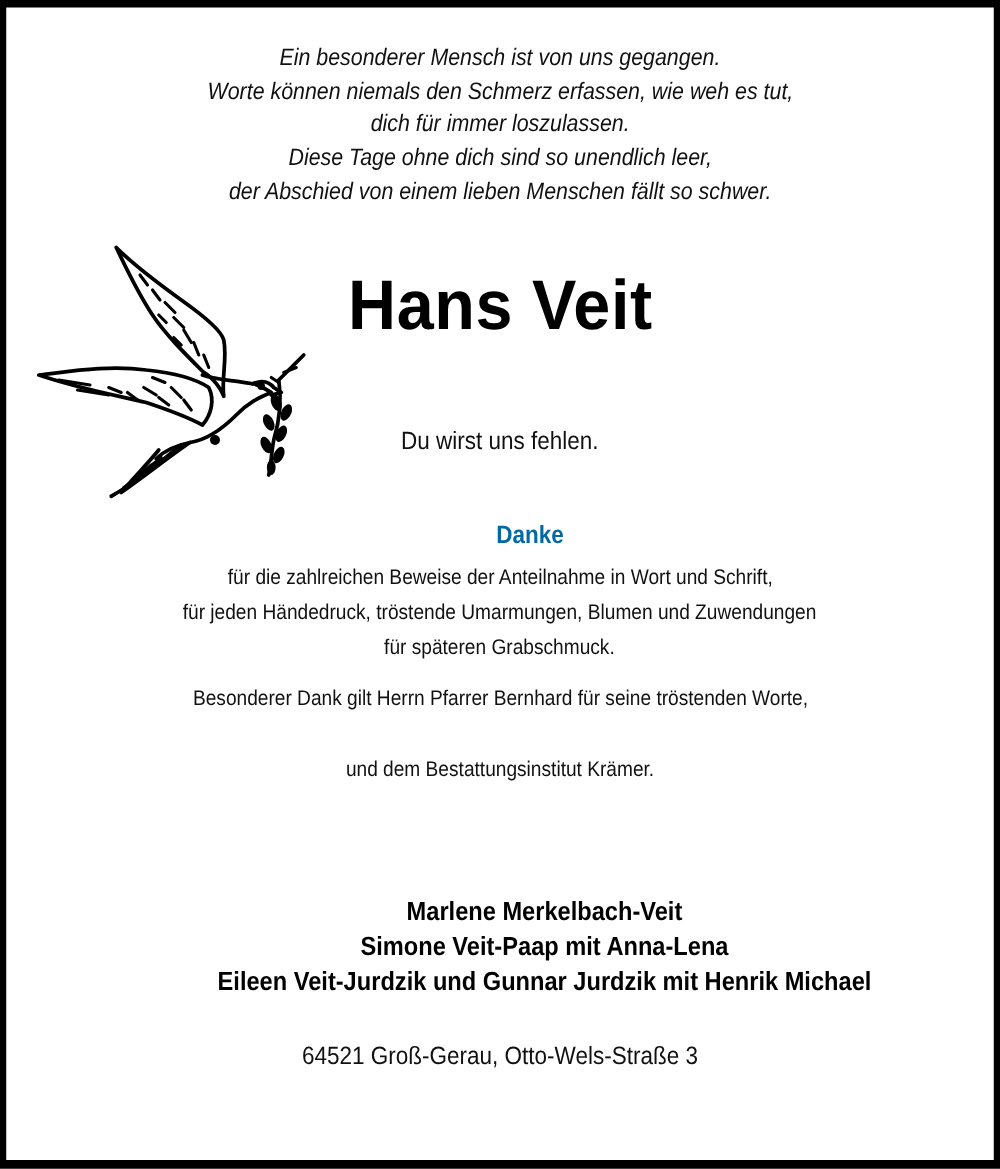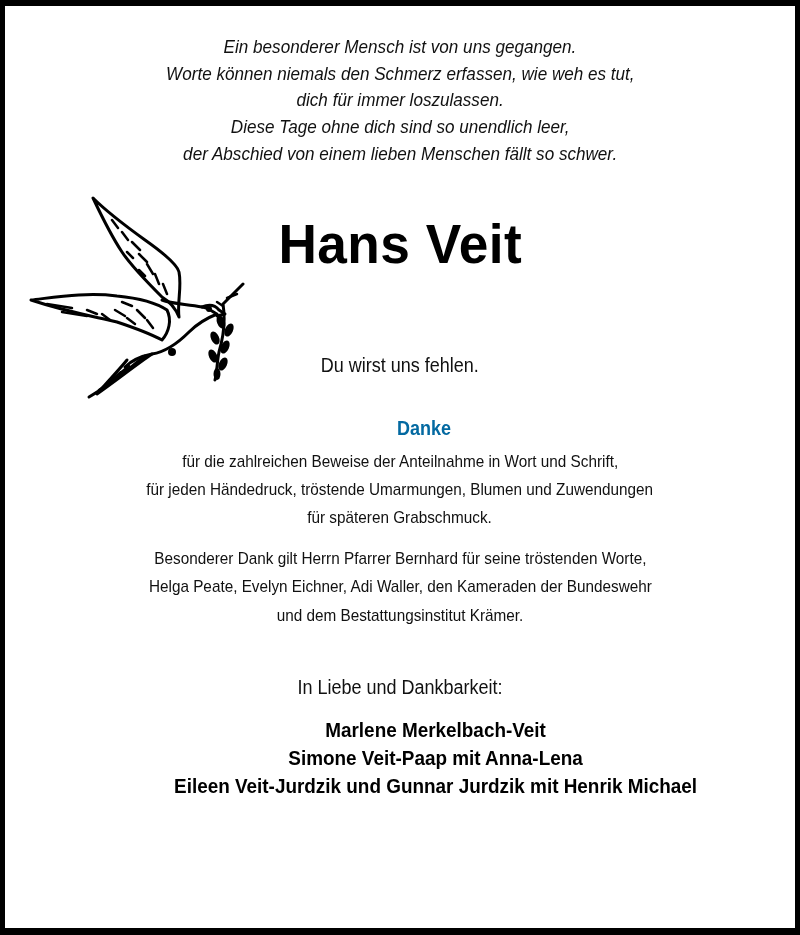"Du wirst uns fehlen." div.line { top: 348px -> 336px }
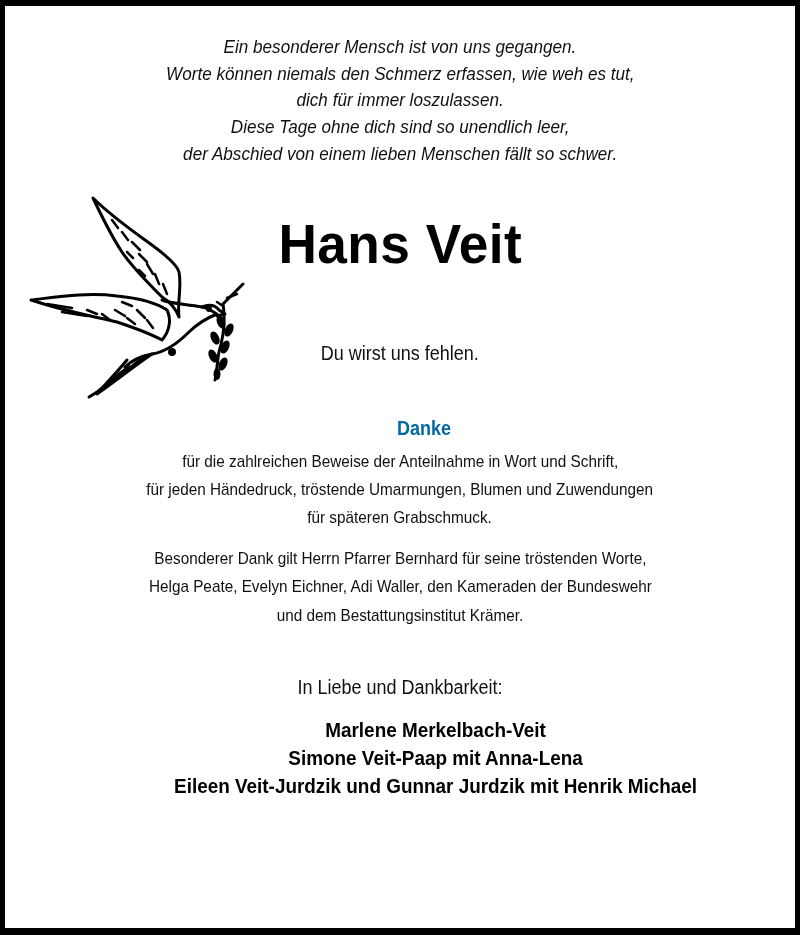"Helga Peate, Evelyn Eichner, Adi" div.line { html: <div><span>Helga Peate, Evelyn Eichner, Adi Waller, den Kameraden der Bundeswehr</span></div> -> none }
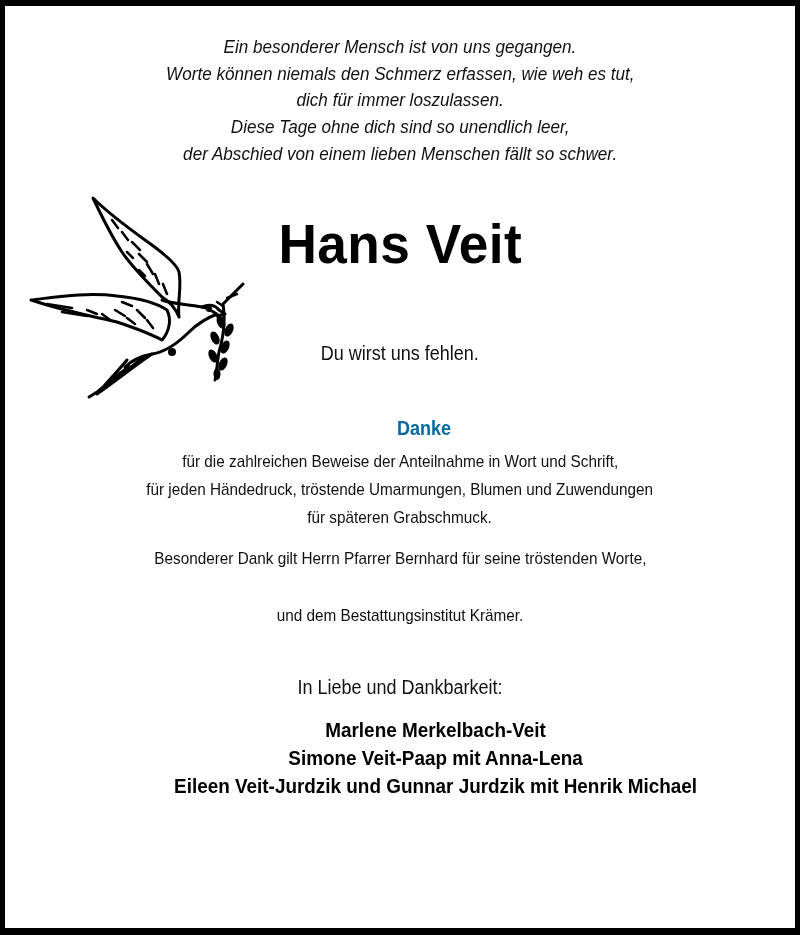"In Liebe und Dankbarkeit:" div.line { html: <div><span>In Liebe und Dankbarkeit:</span></div> -> none }
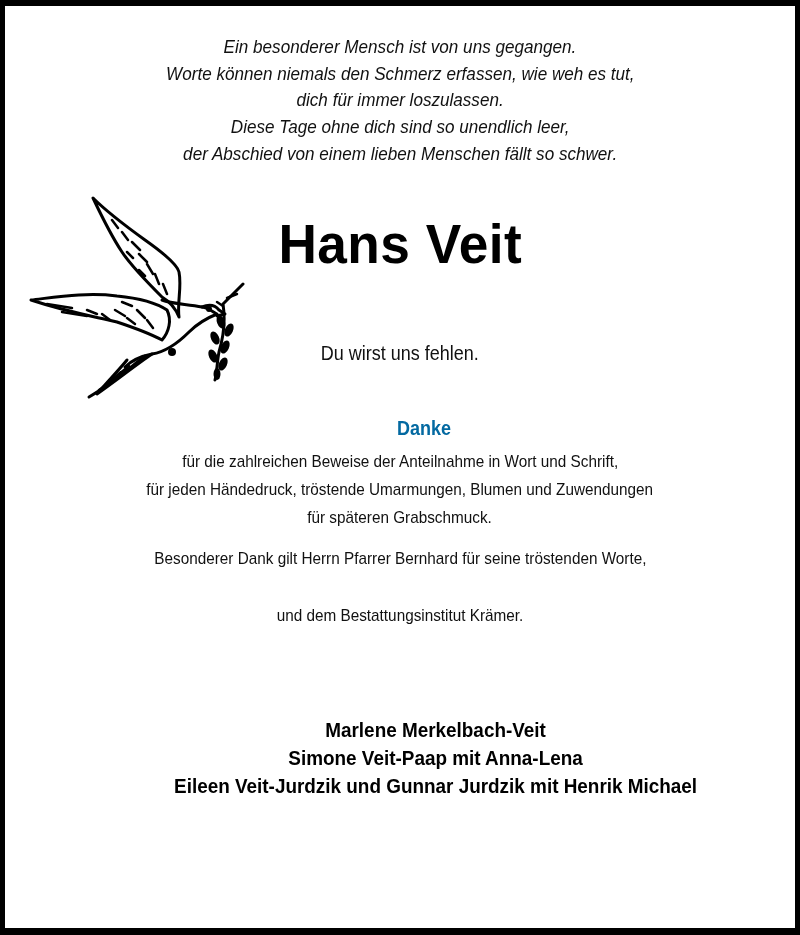"64521 Groß-Gerau, Otto-Wels-Straße 3" div.line { html: none -> <div><span>64521 Groß-Gerau, Otto-Wels-Straße 3</span></div> }
